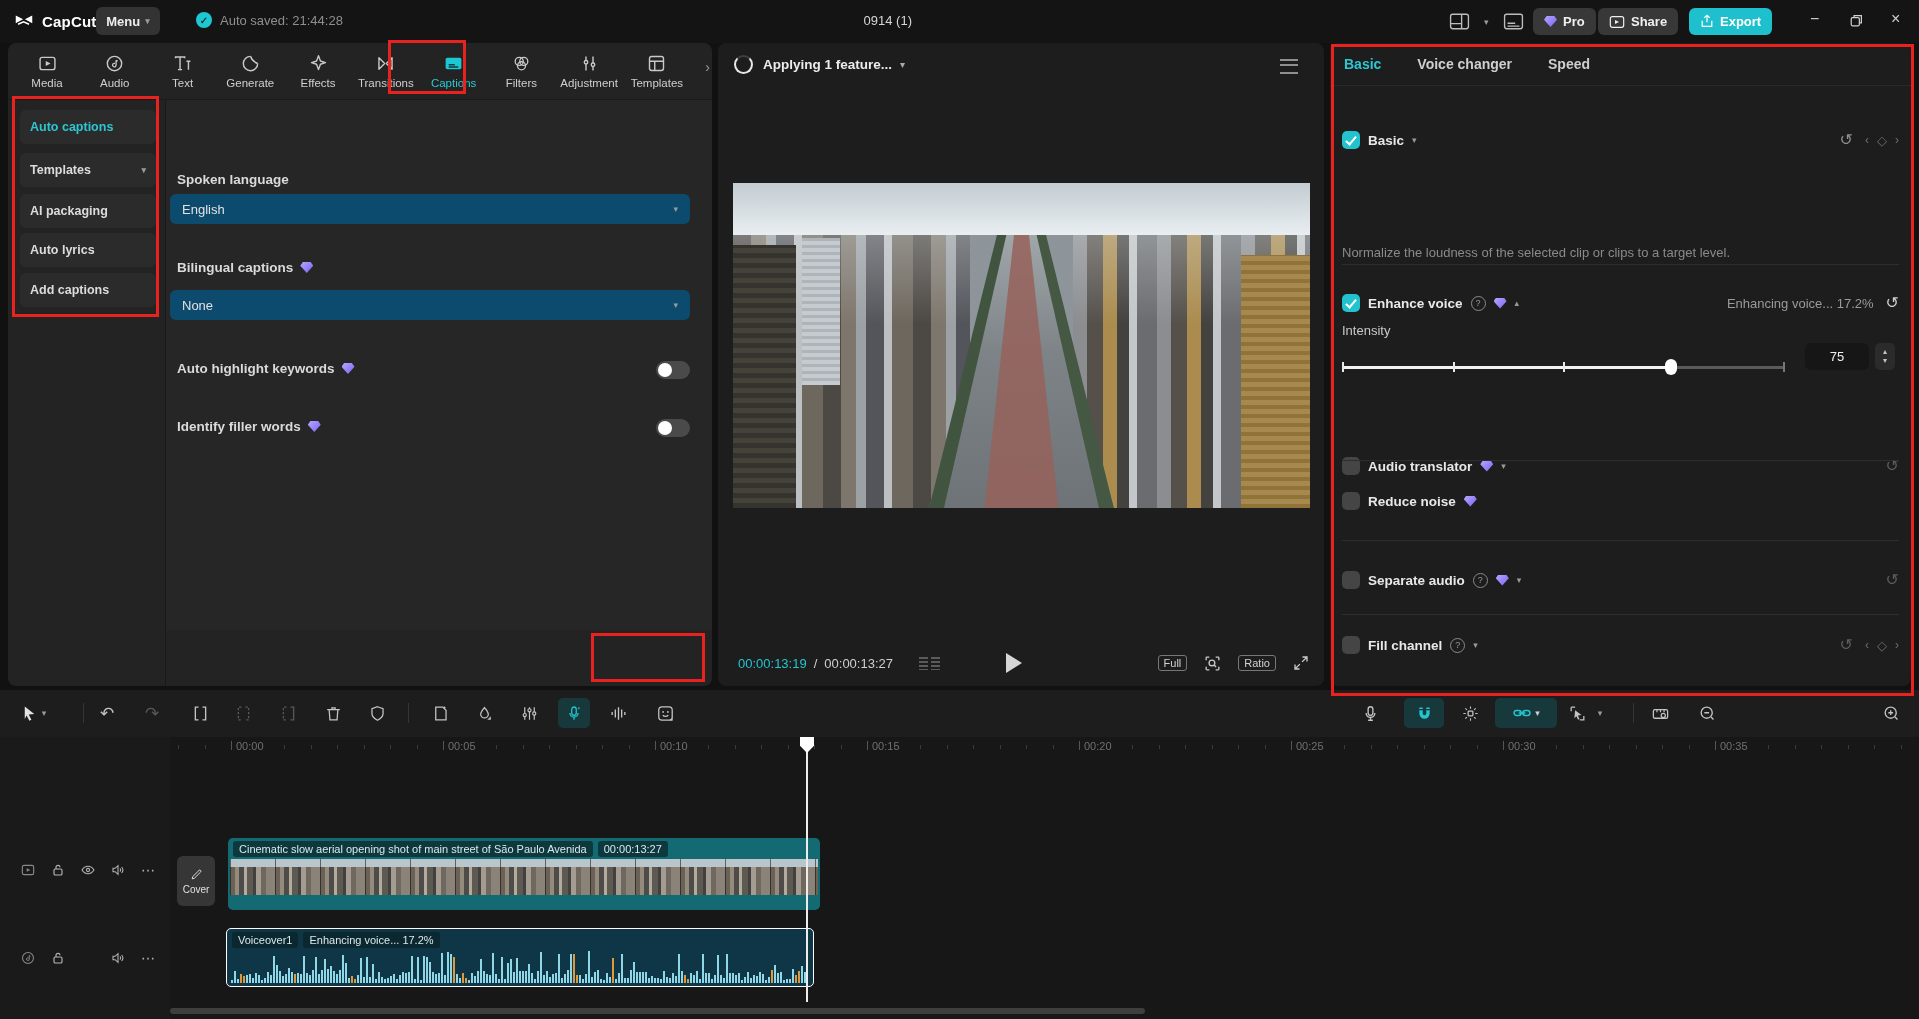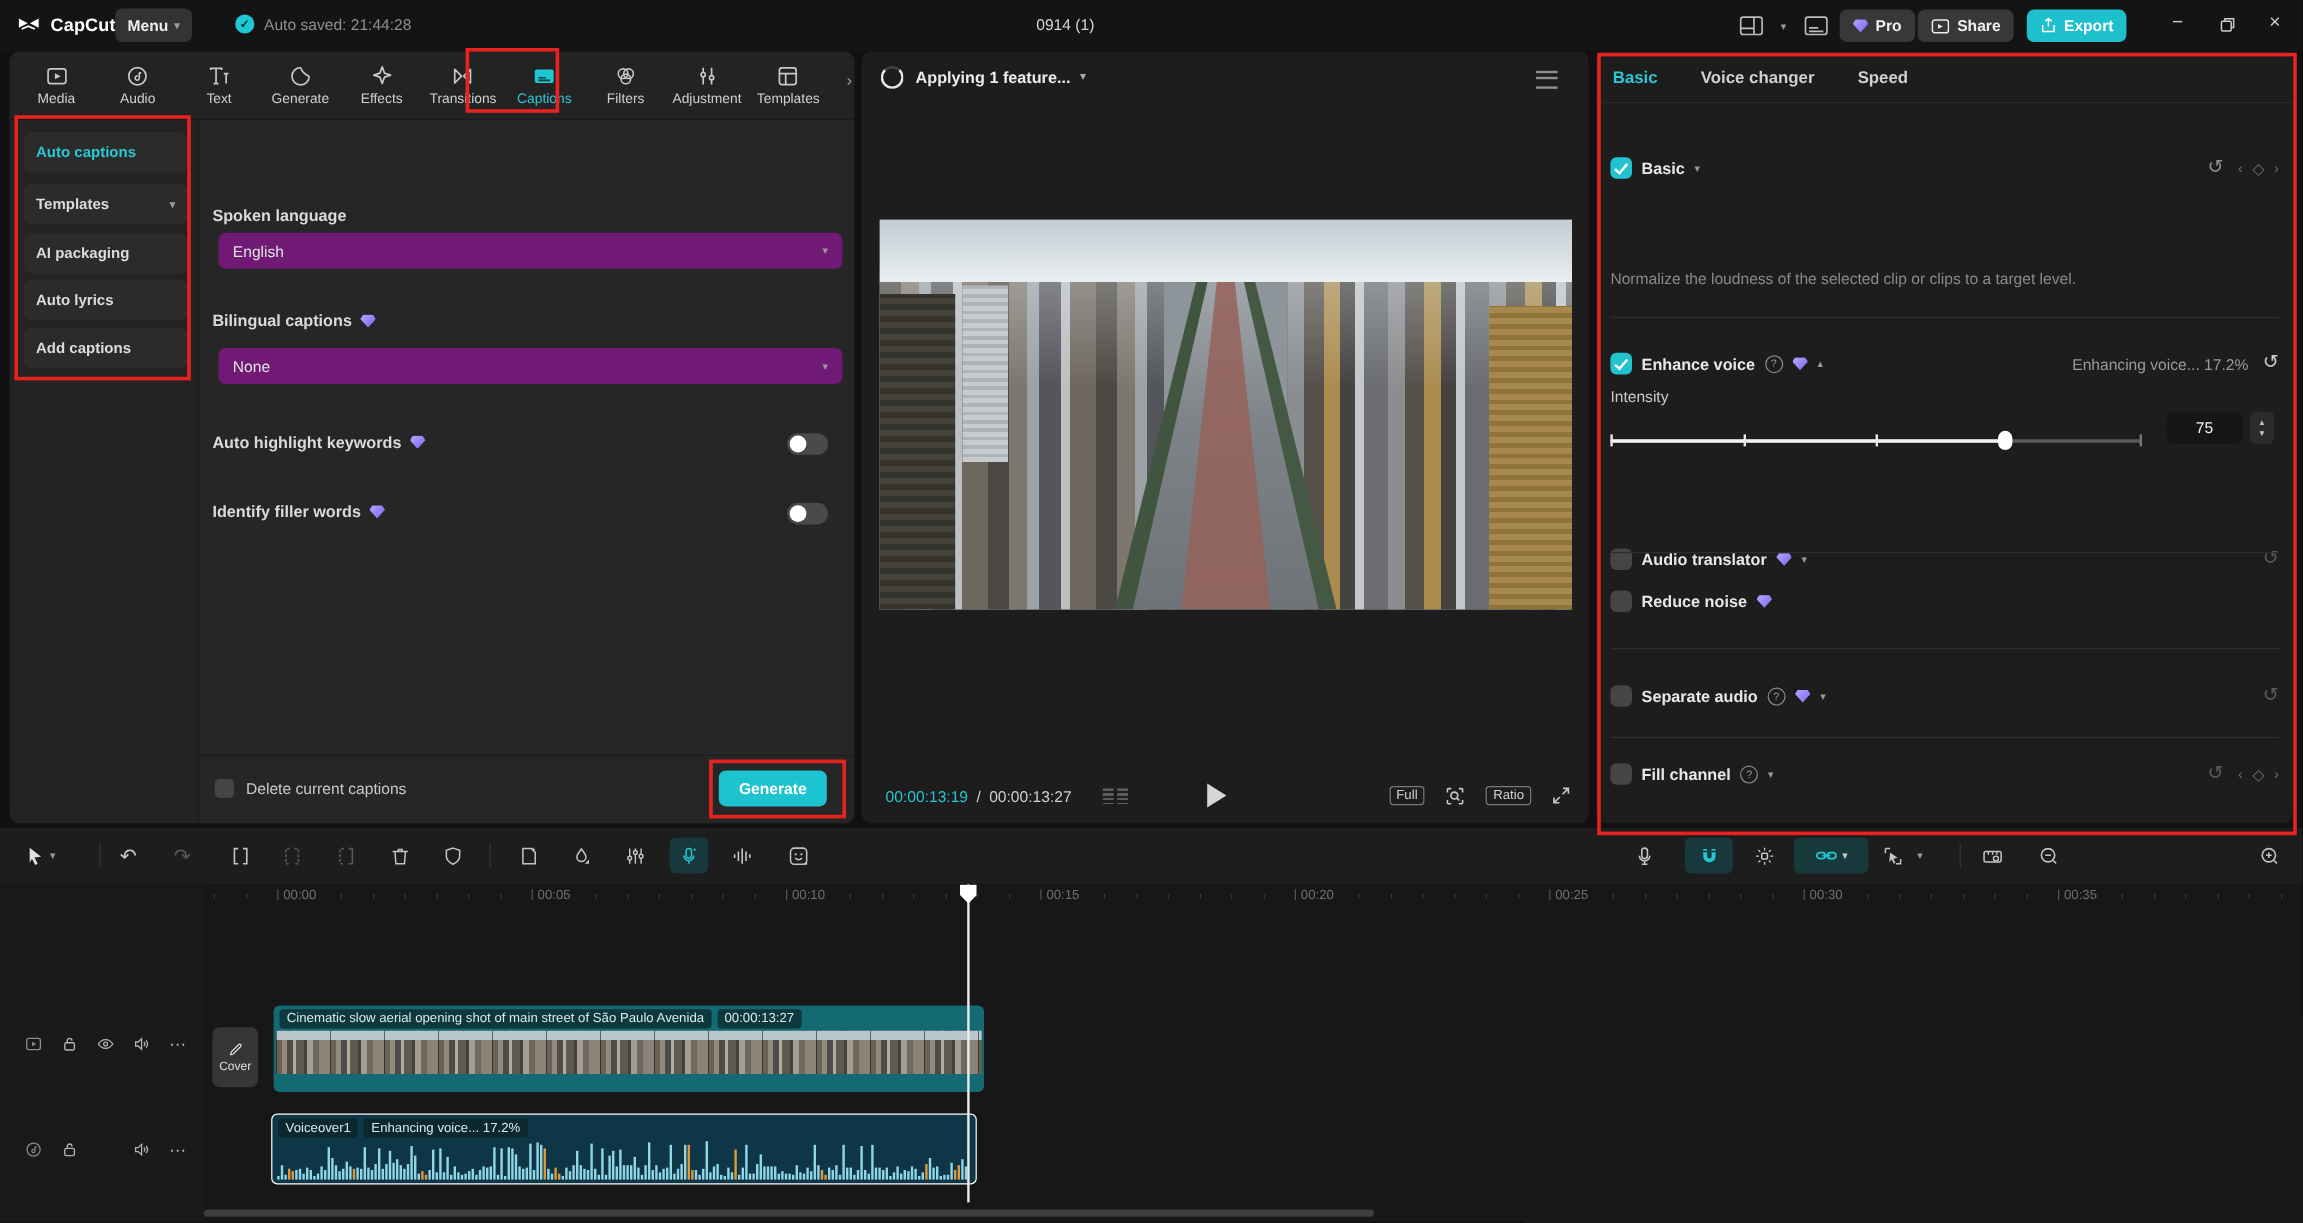"English" .select { background: #701a75 -> #0c4a6e; left: 16px -> 4px }
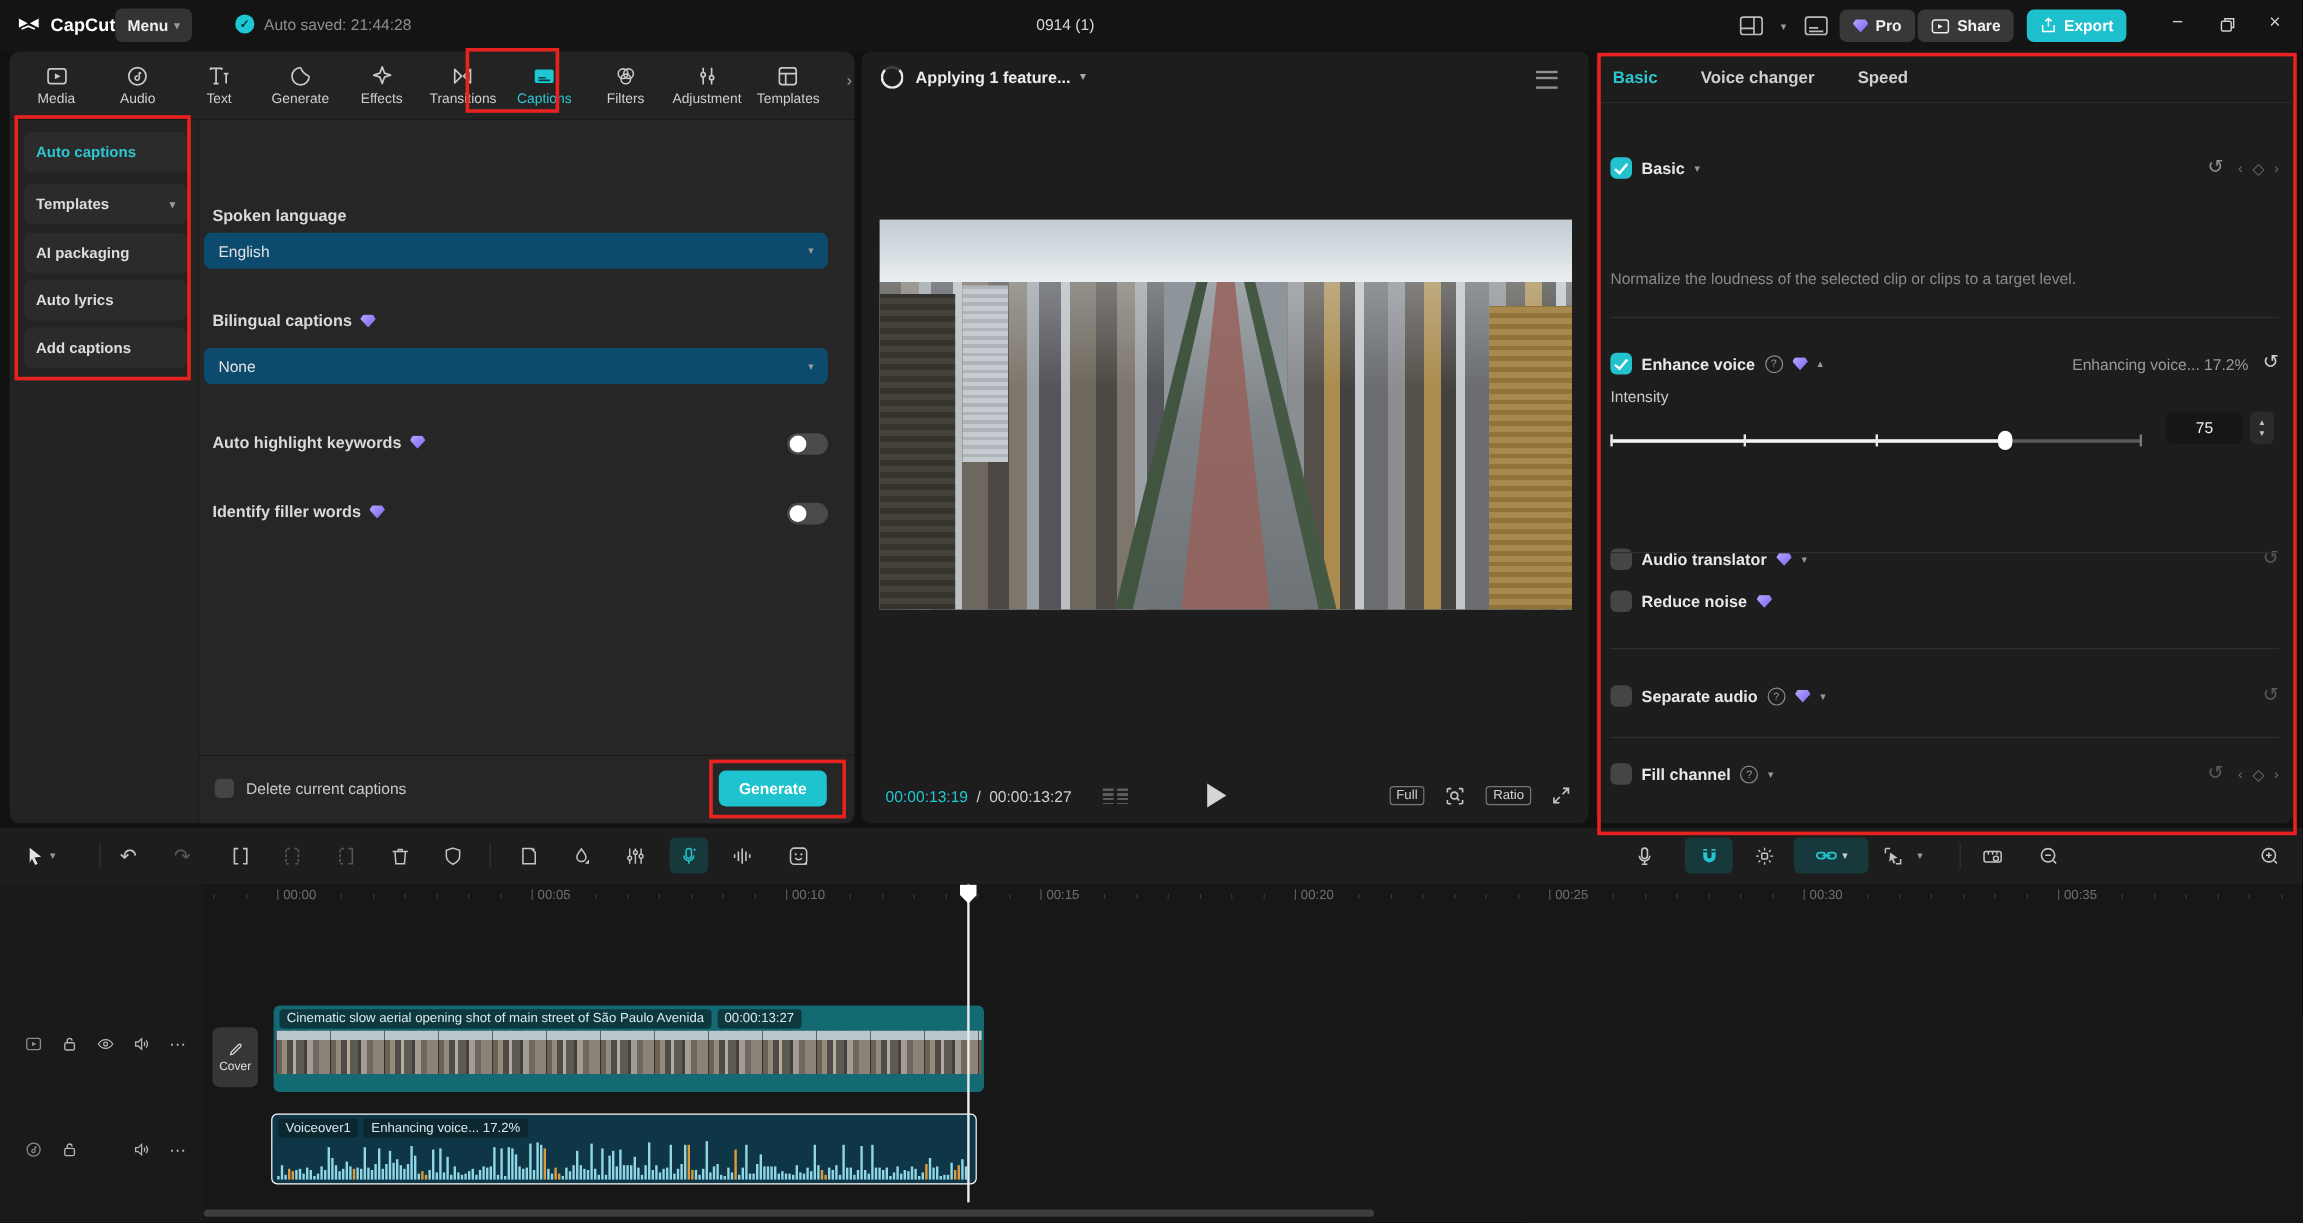"Normalize the loudness of the" .rp-desc { margin-top: none -> 20px }
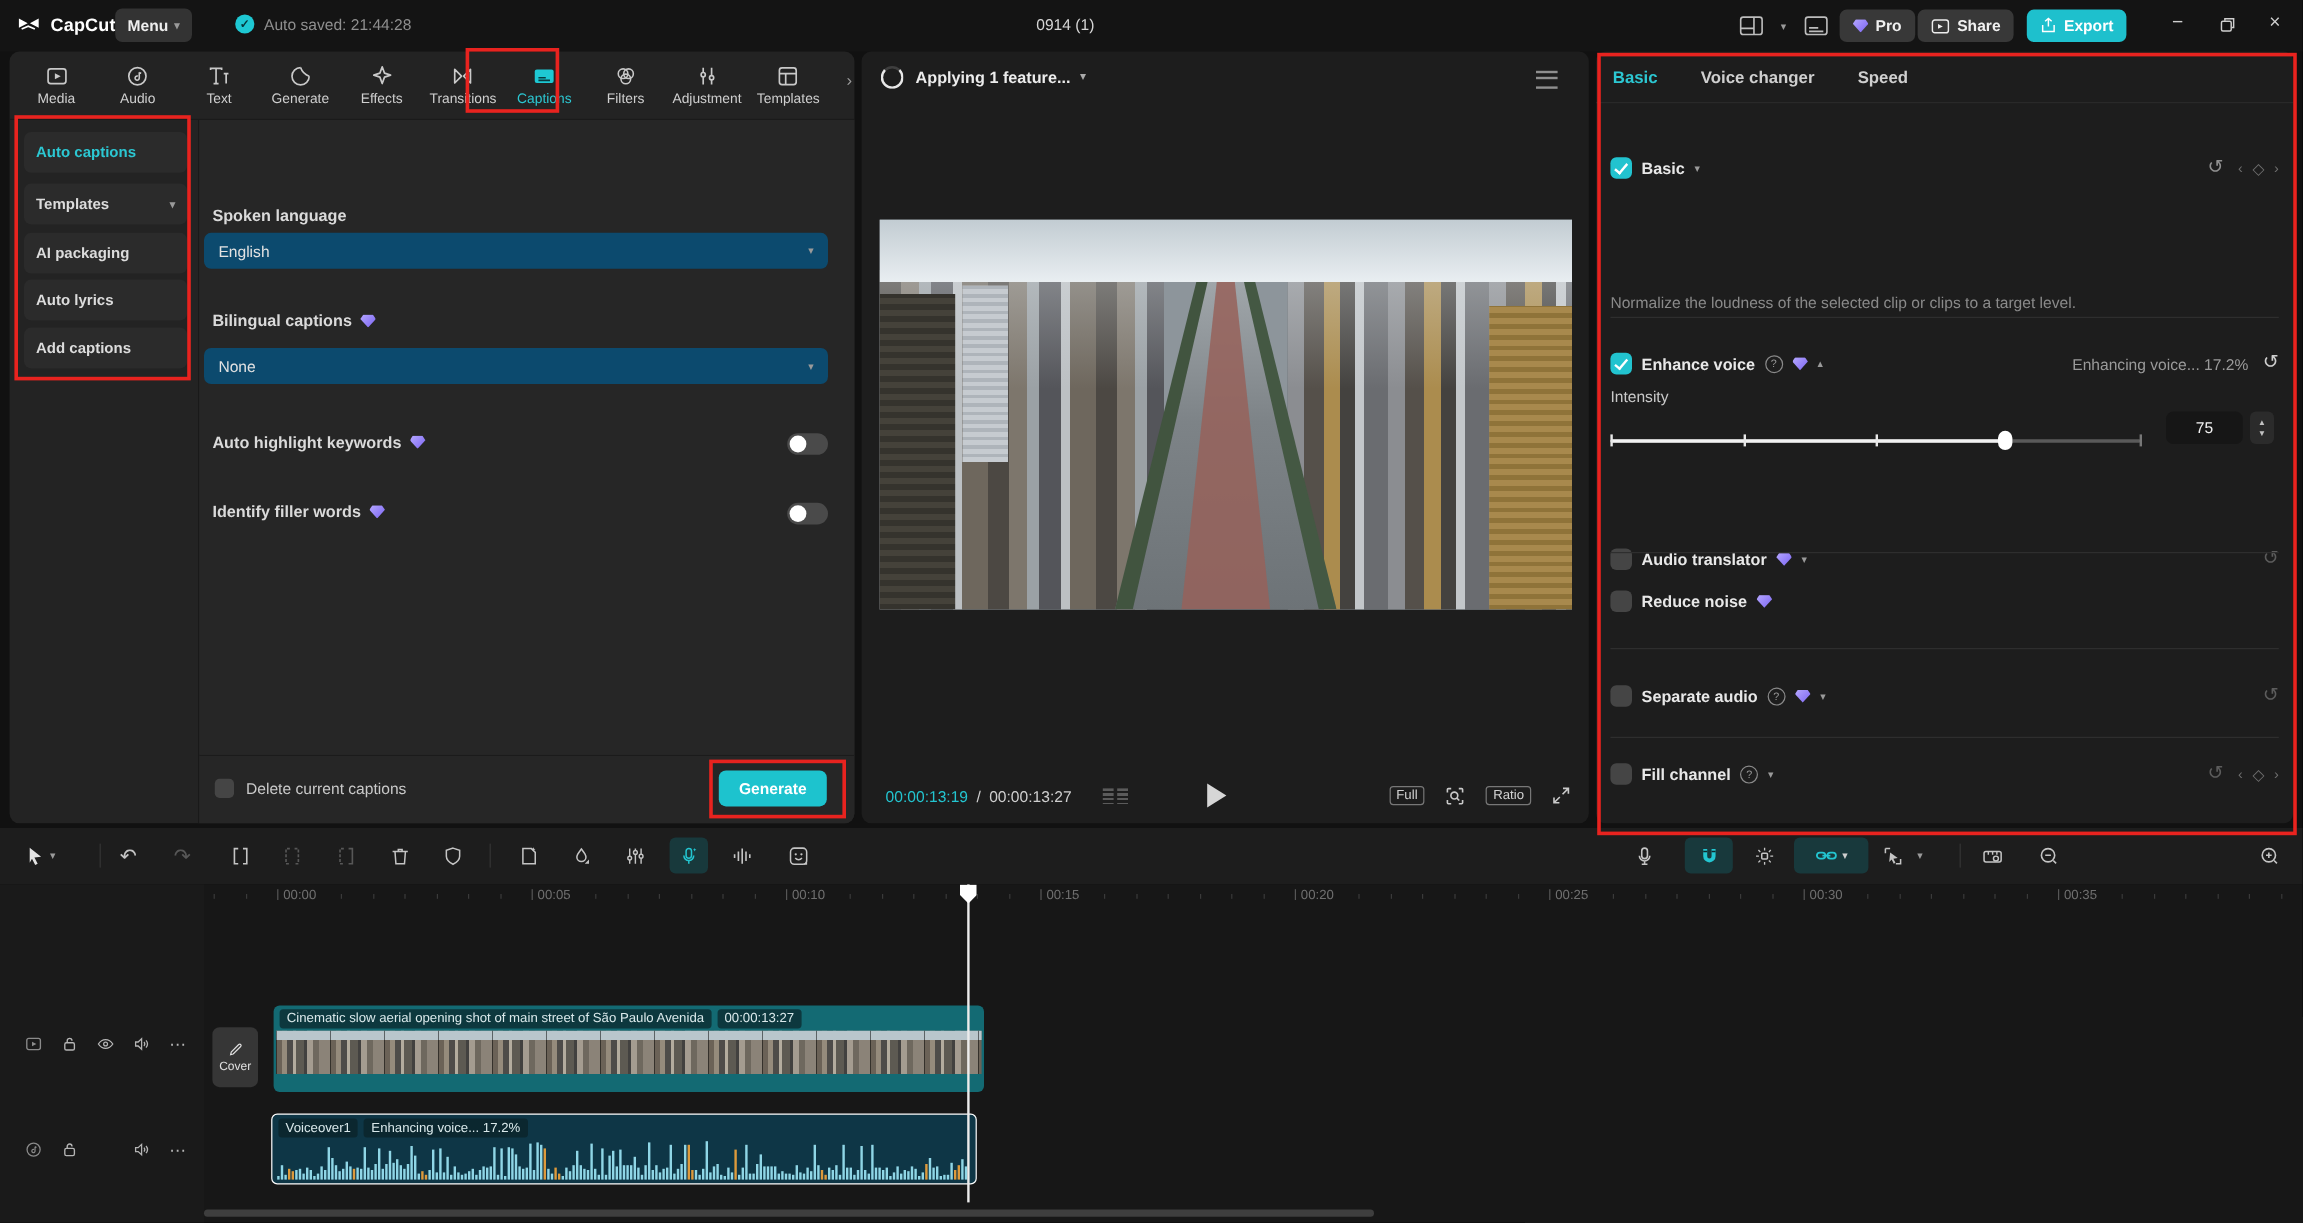"Delete current captions" div { html: <div> <span></span> <span>Delete current captions</span> <div>Generate</div> </div> -> none }
